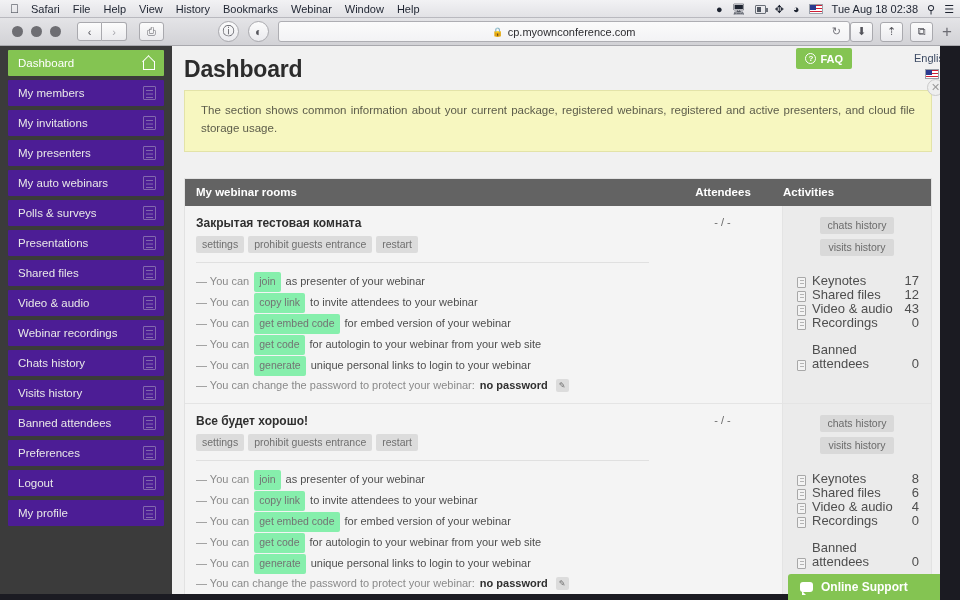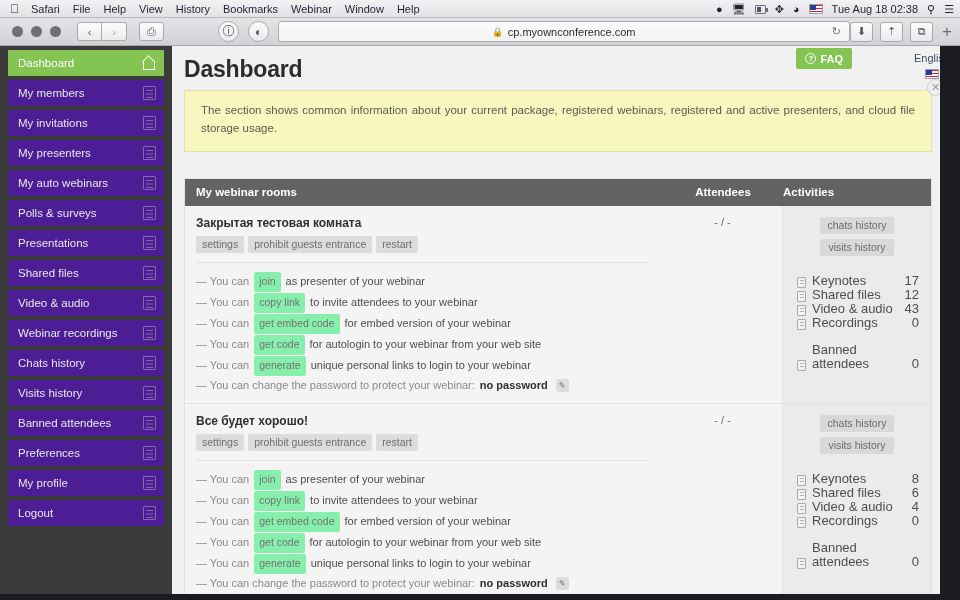"My profile" div.nav-item { order: before "Logout" -> after "Logout" }
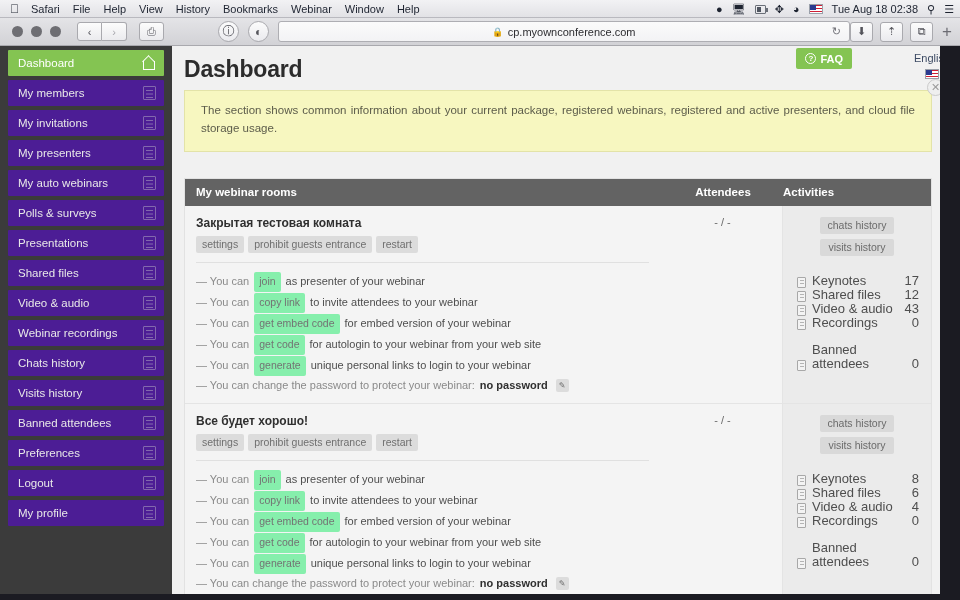"Online Support" div.support { html: none -> <div> <span></span> <span>Online Support</span> </div> }
